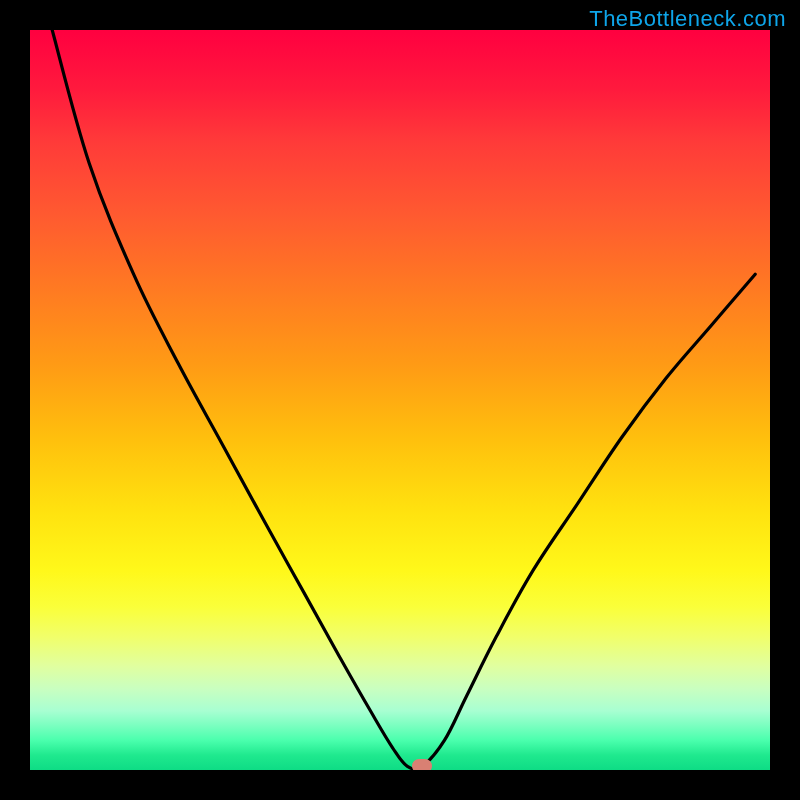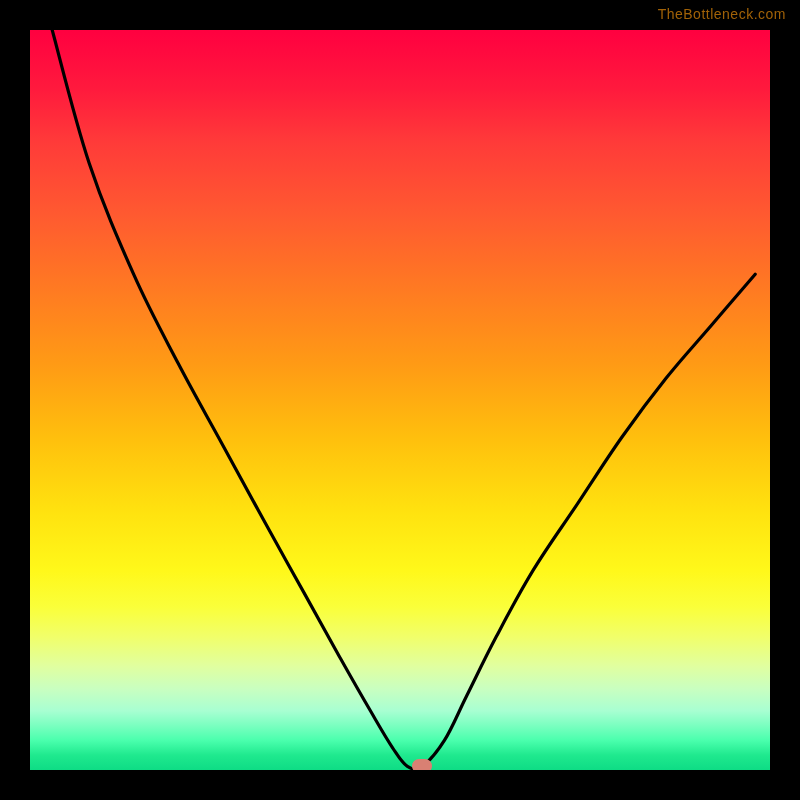"TheBottleneck.com" .watermark { color: #a16207 -> #0ea5e9; font-size: 14px -> 22px }
